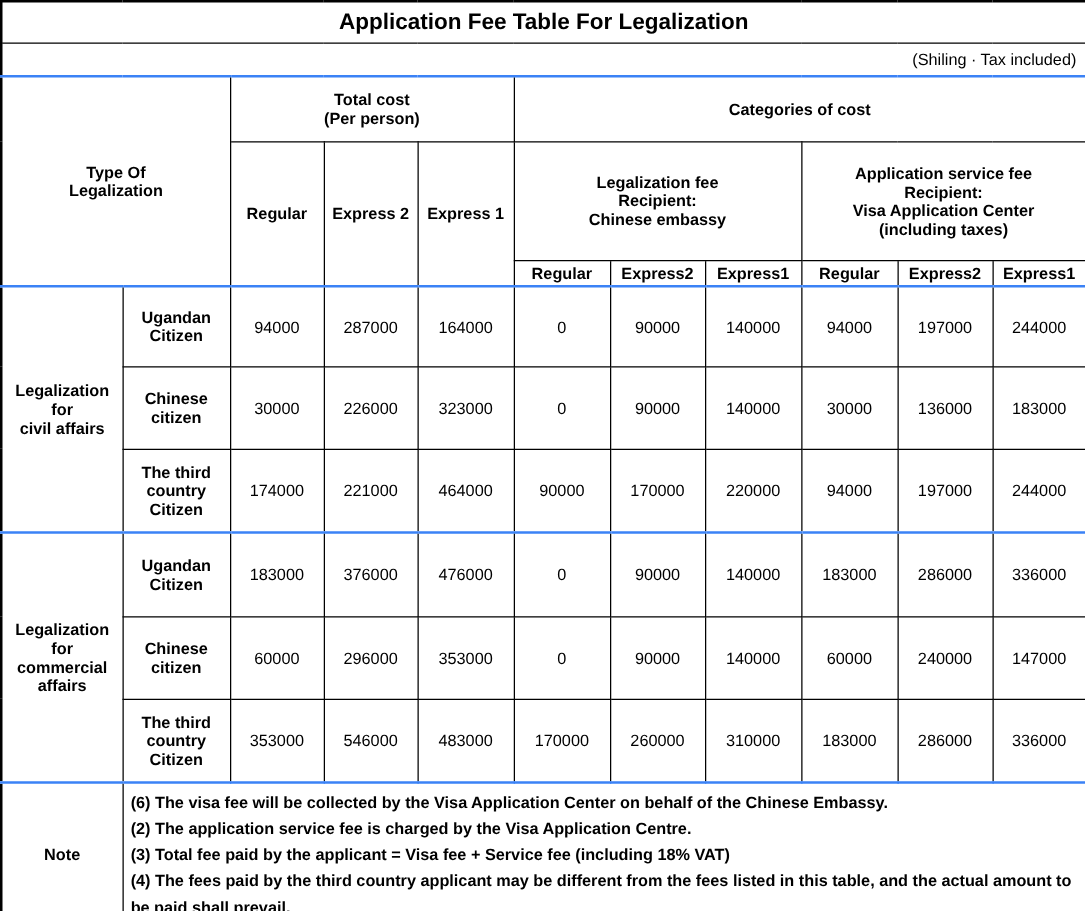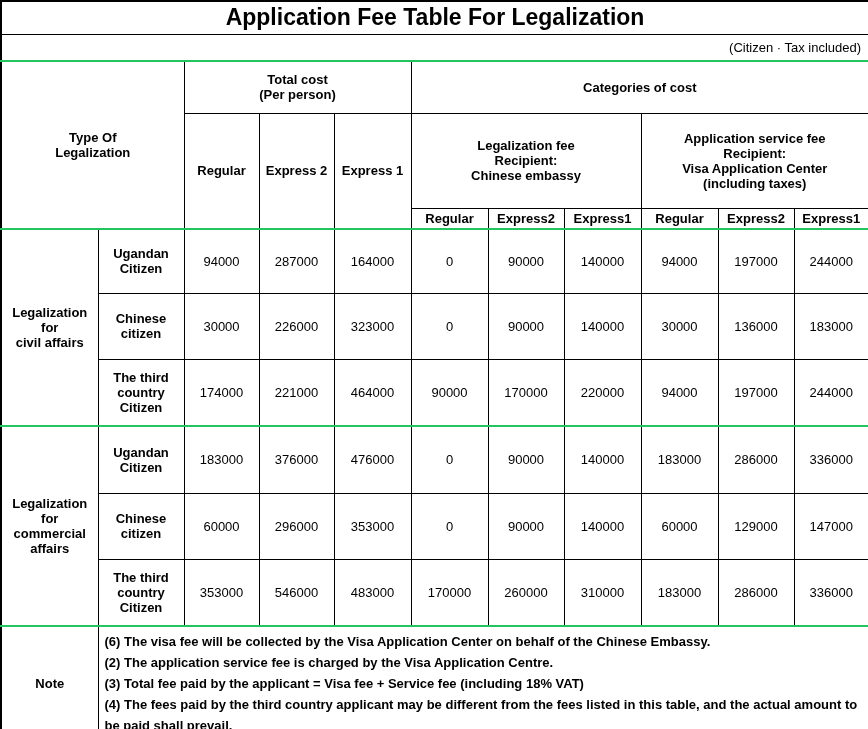"Application Fee Table For Legalization" td.title-cell { font-size: 23px -> 18px }
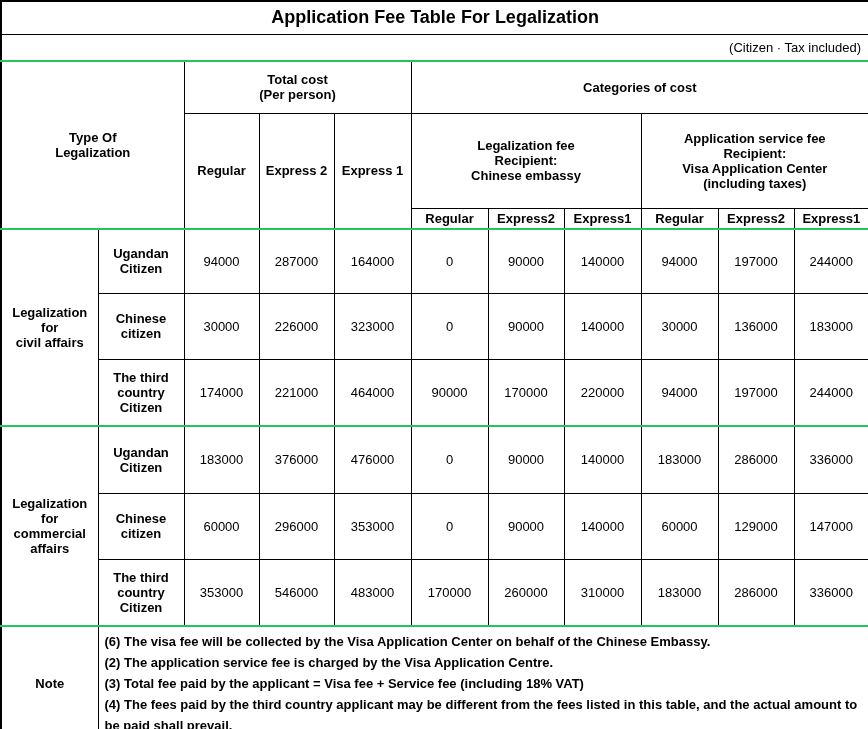"(Citizen · Tax included)" td.subtitle-cell { text: Citizen -> Shiling }
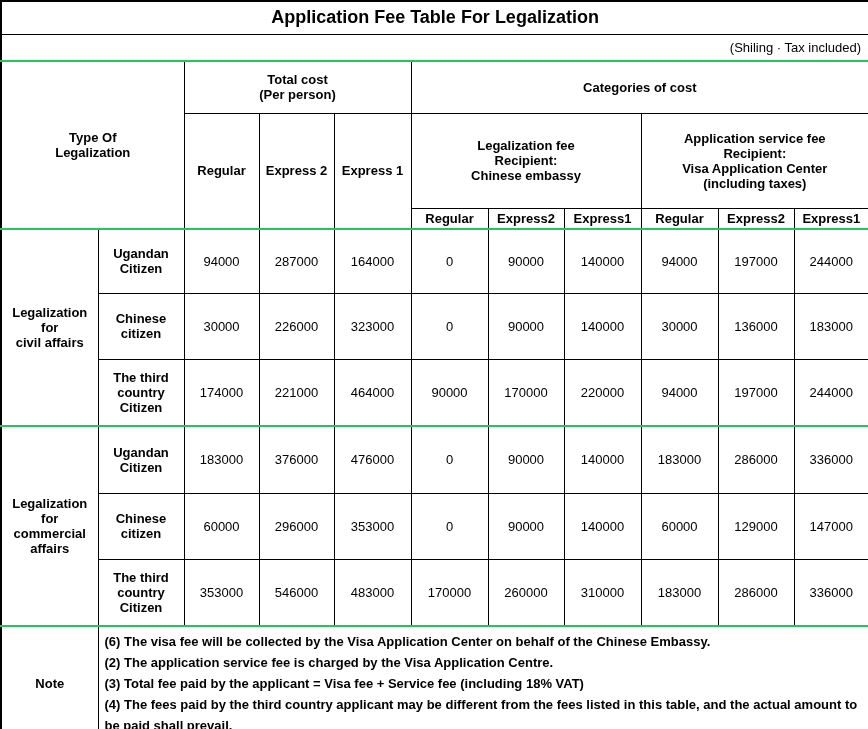"Total cost" tr.thick-top td { border-top: 2px solid #22c55e -> 2px solid #3b82f6 }
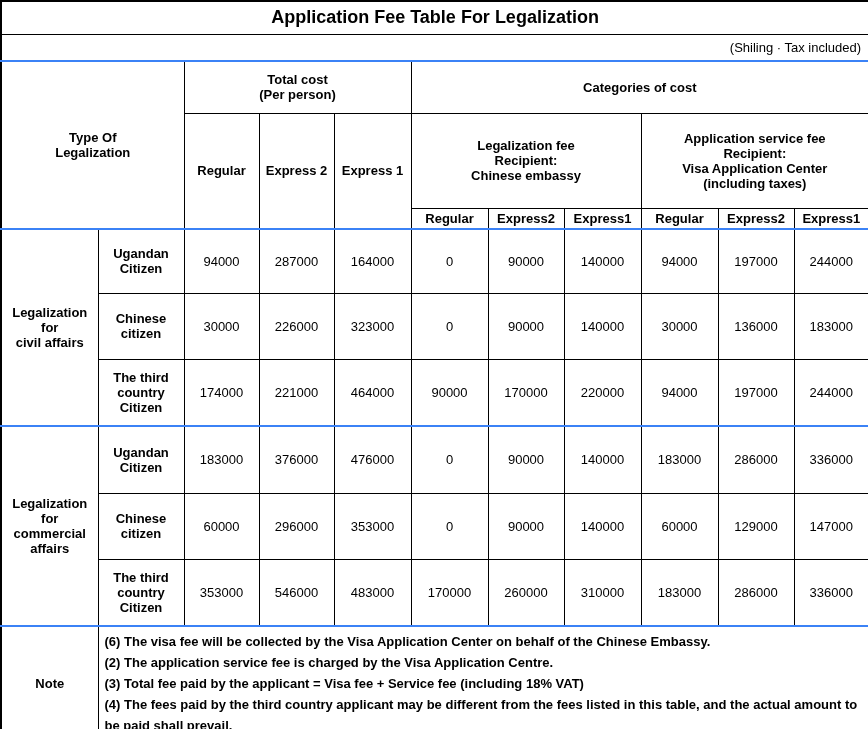"129000" td.num { text: 129000 -> 240000 }
